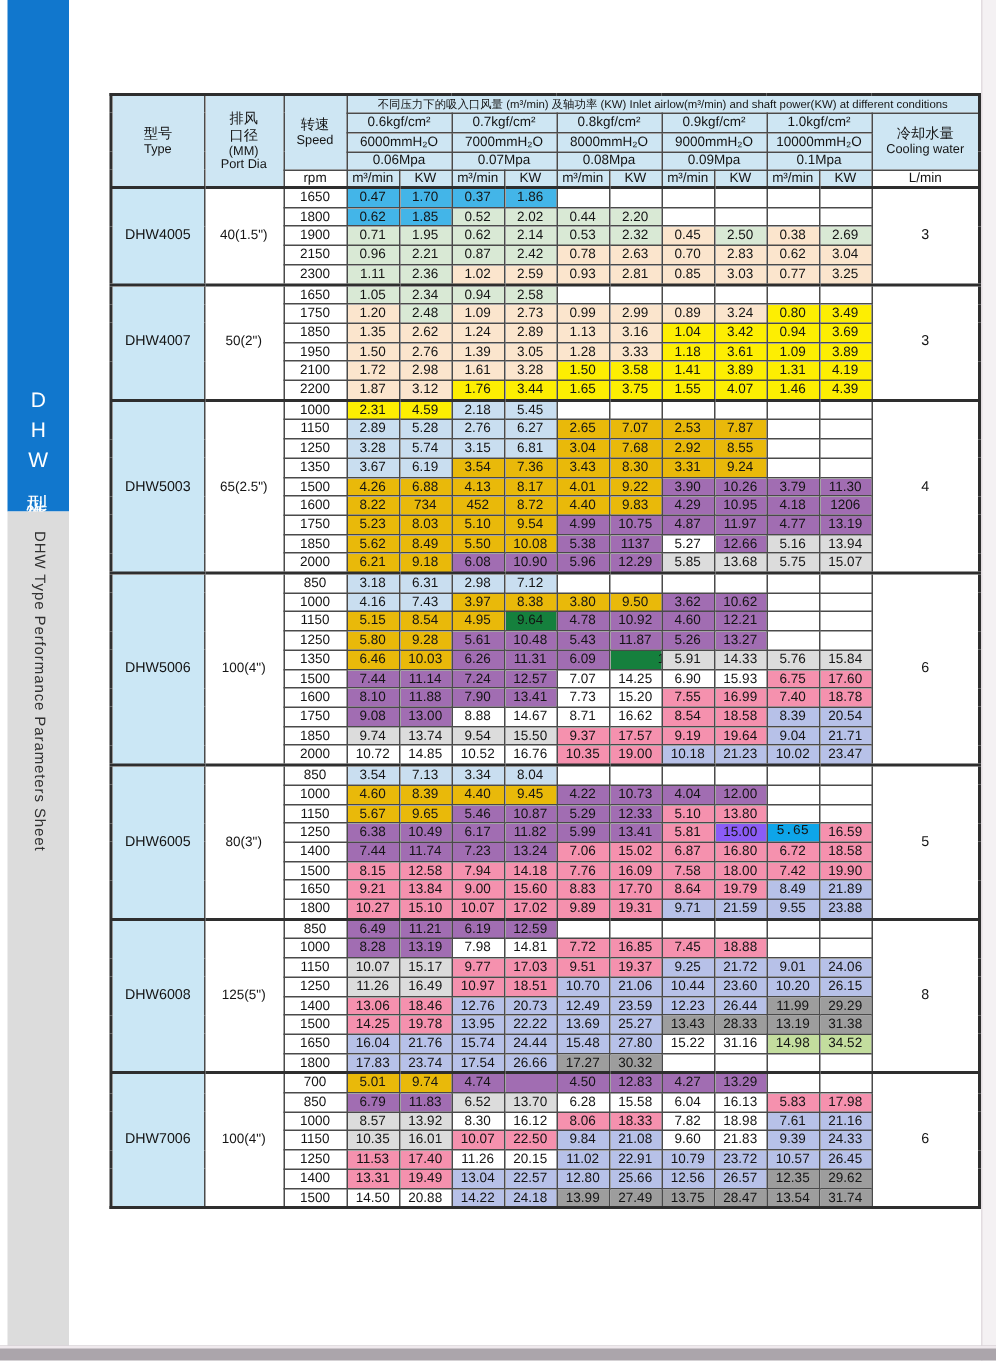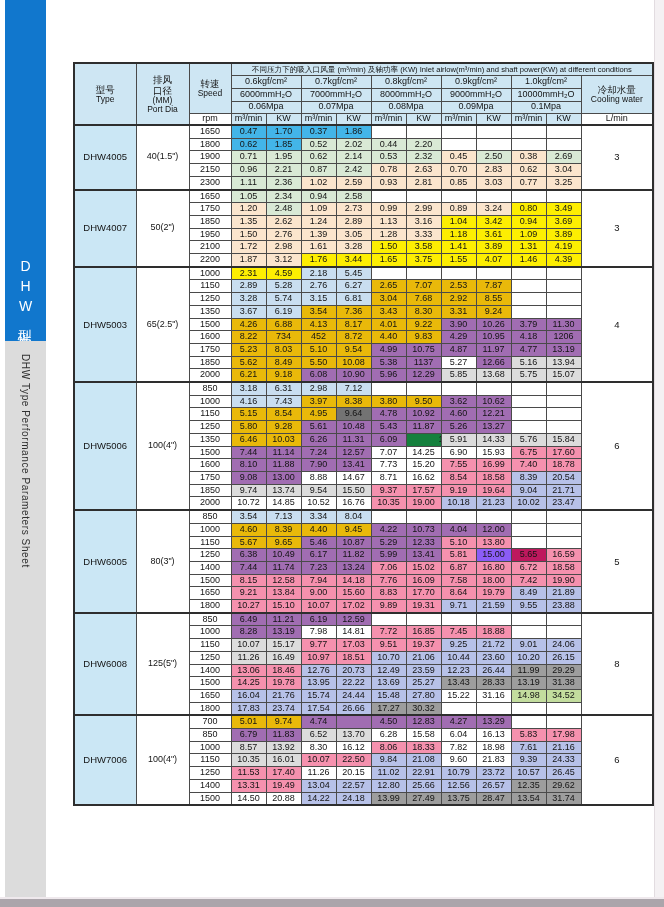"9.64" td.val { background: #737373 -> #15803d }
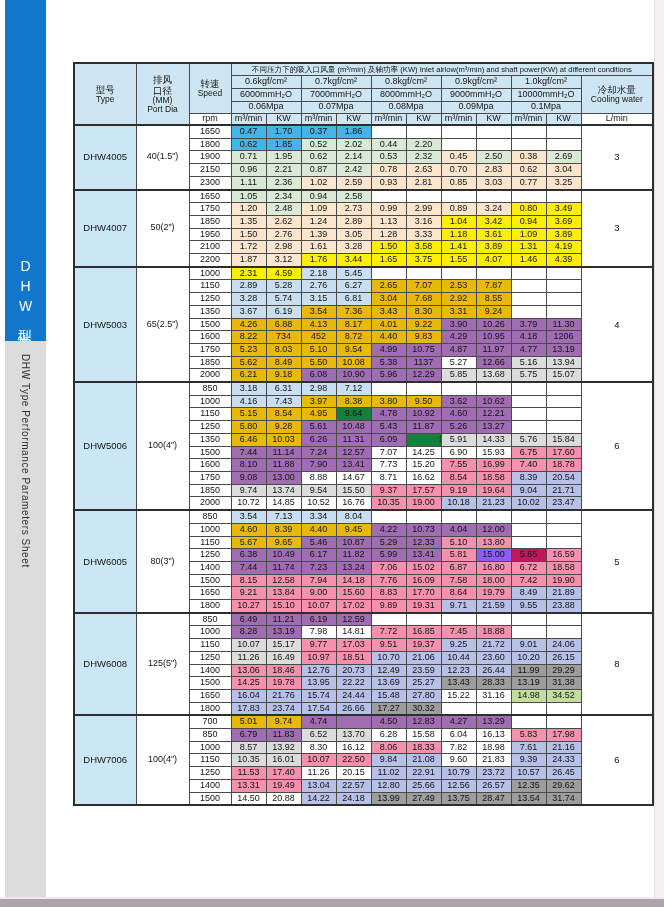"5.65" td.val { background: #be185d -> #0ea5e9; font-family: none -> Liberation Mono, monospace }
